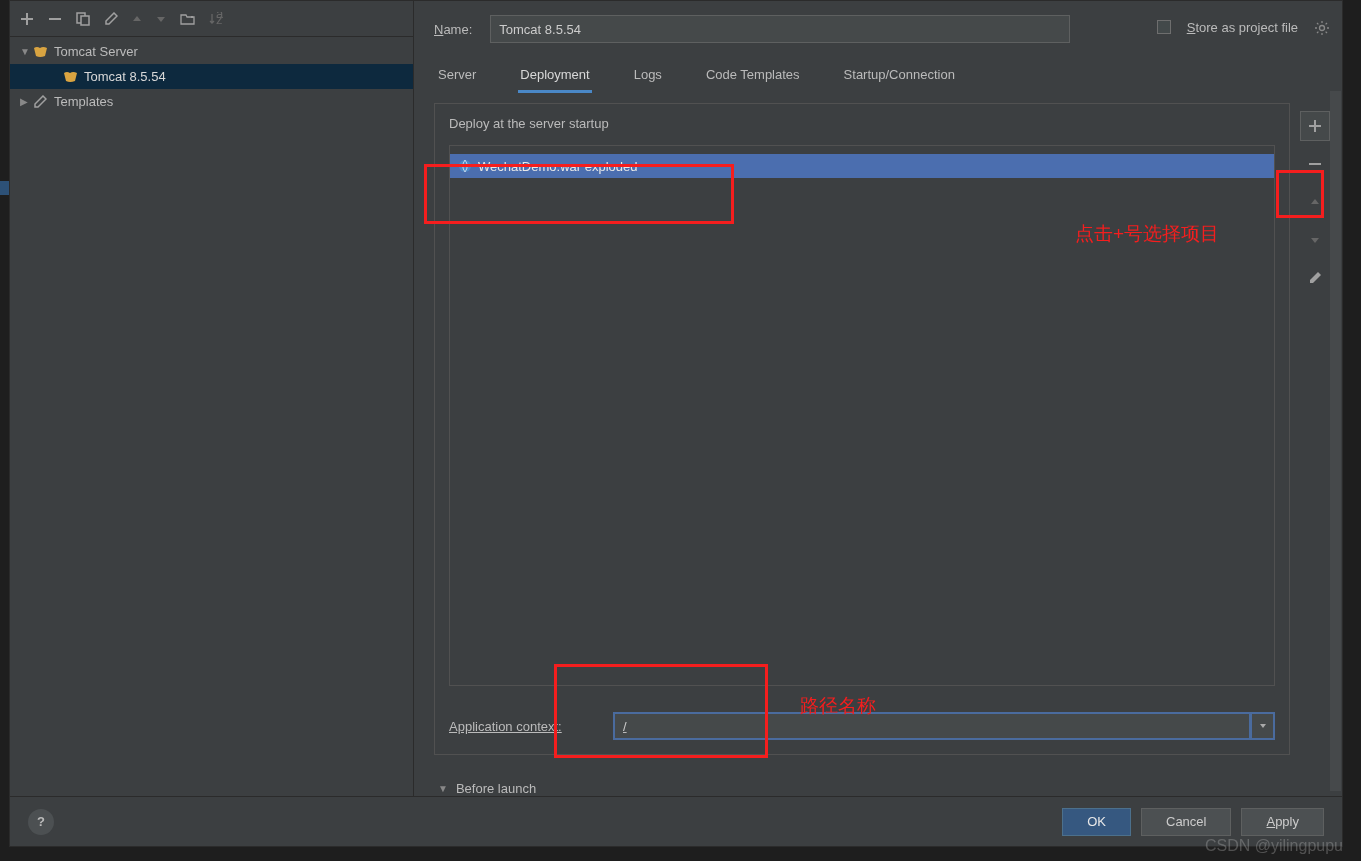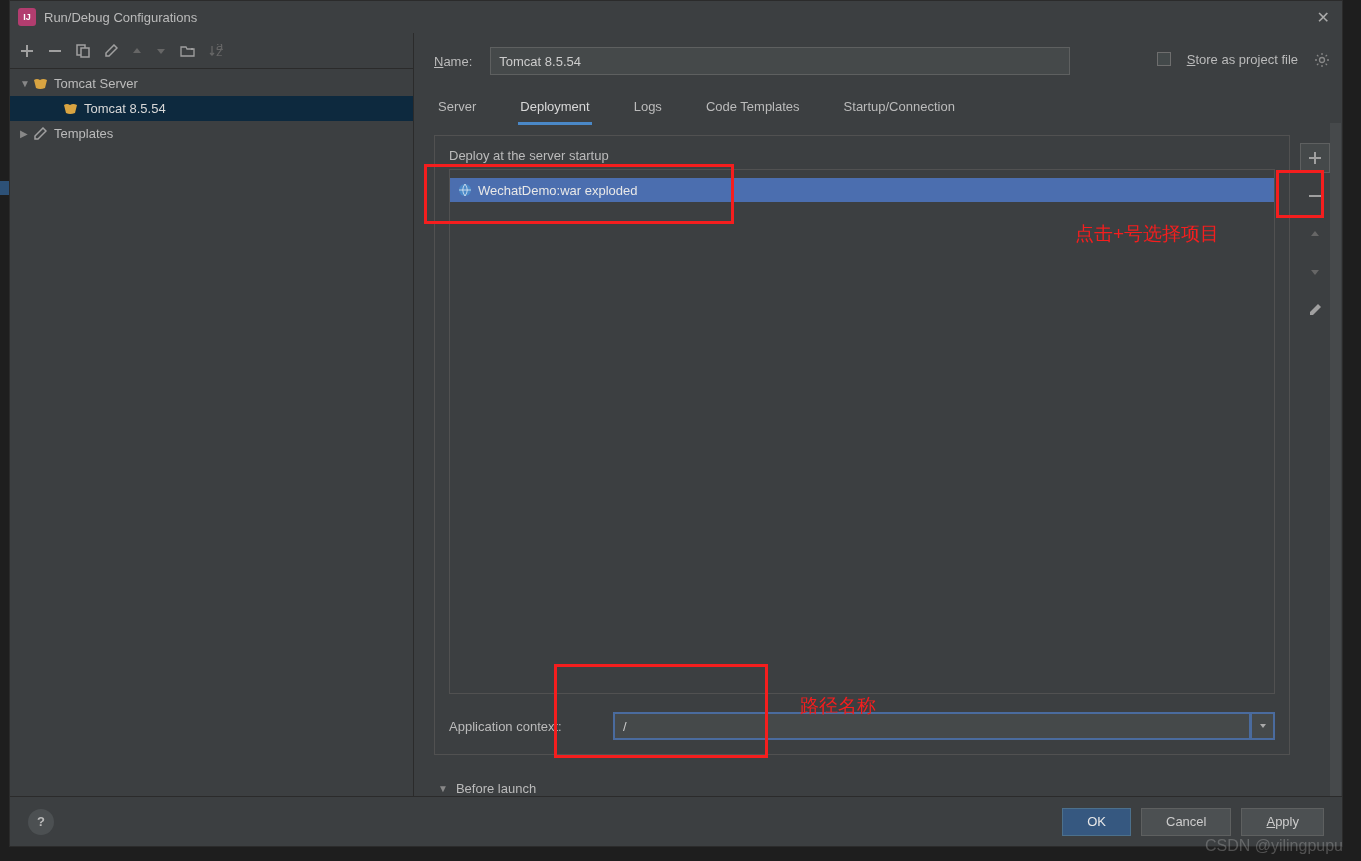"IJ" div.titlebar { html: <div> <div>IJ</div> <div>Run/Debug Configurations</div> <div>✕</div> </div> -> none }
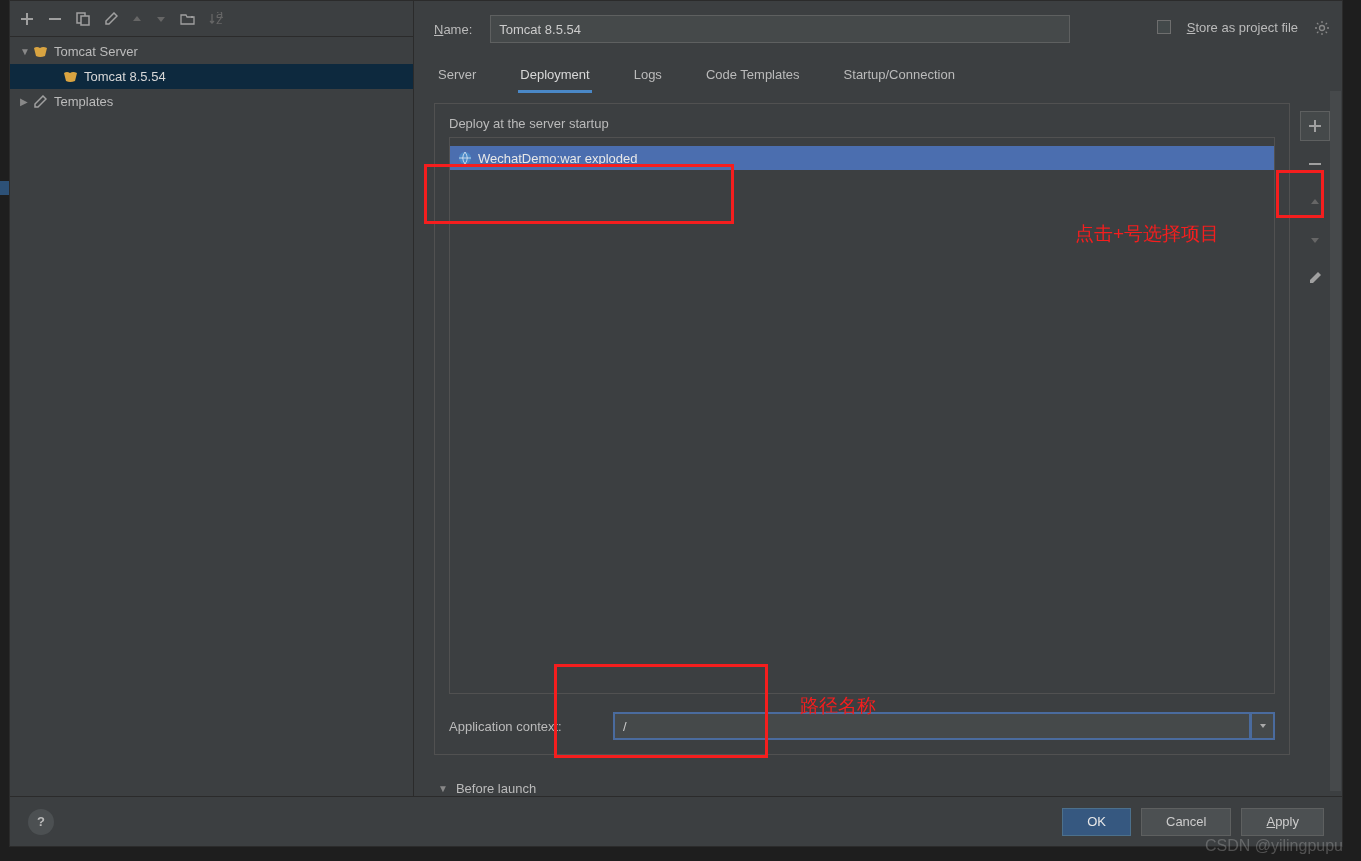"Deploy at the server startup" .panel { gap: none -> 8px }
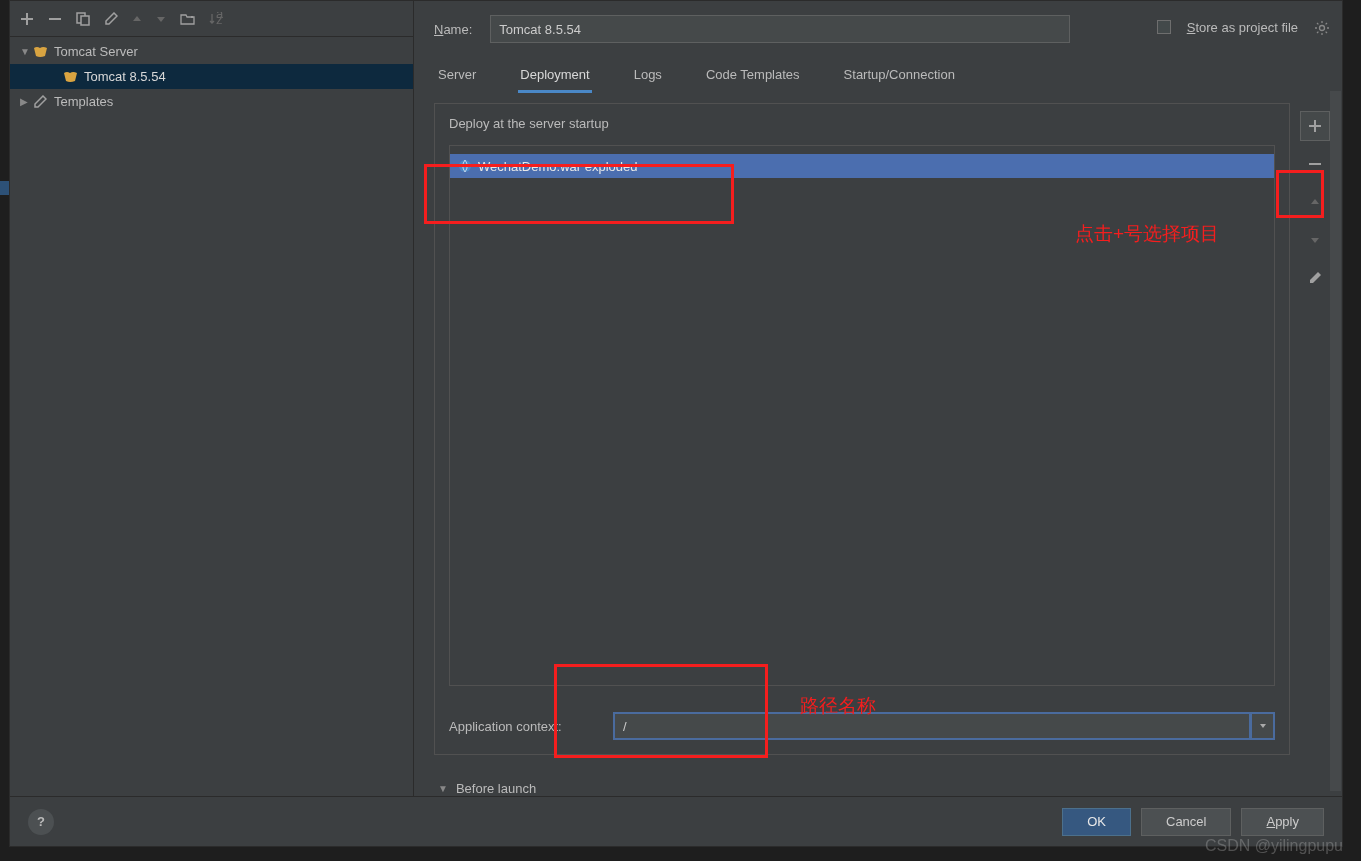"Application context:" .appctx { text-decoration: none -> underline }
